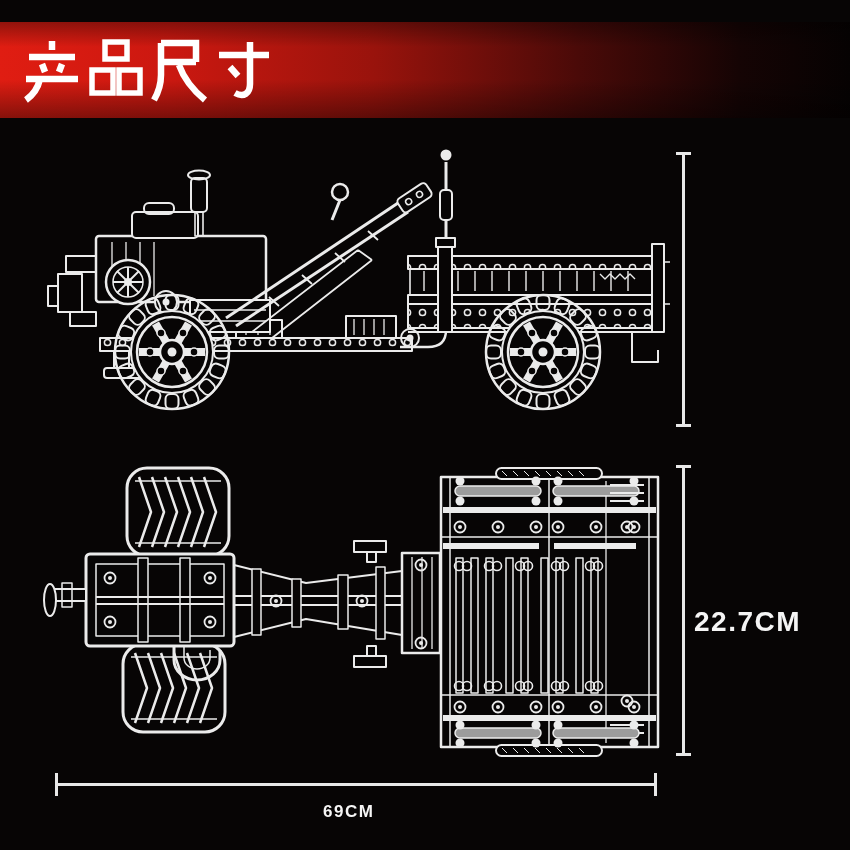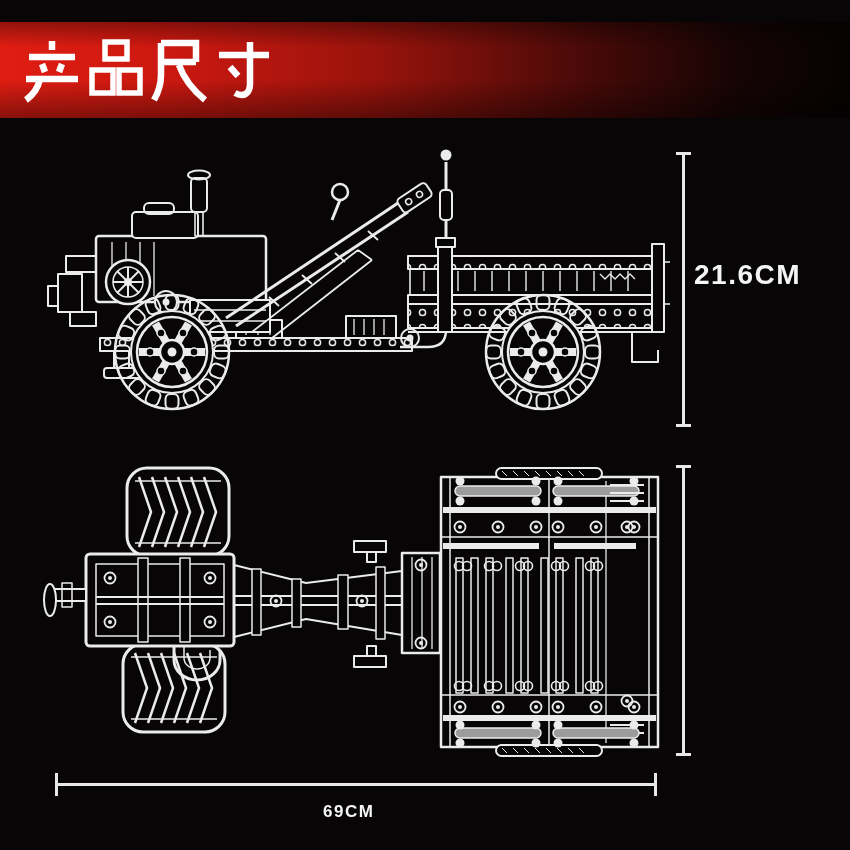"21.6CM" div.dim-label { html: <div>21.6CM</div> -> none }
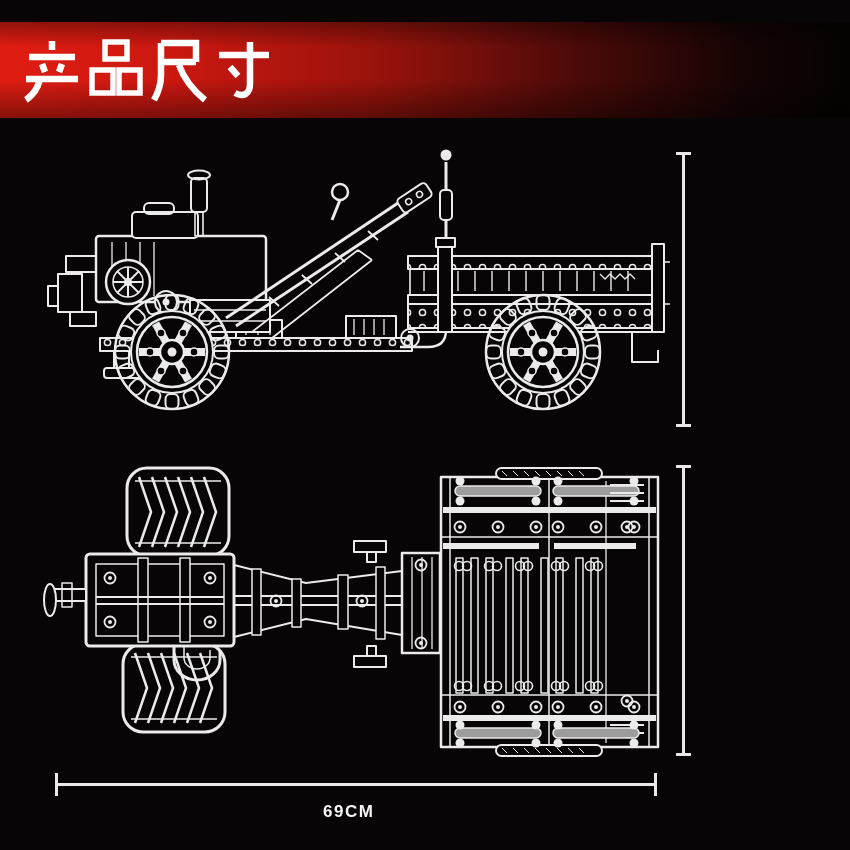"22.7CM" div.dim-label { html: none -> <div>22.7CM</div> }
